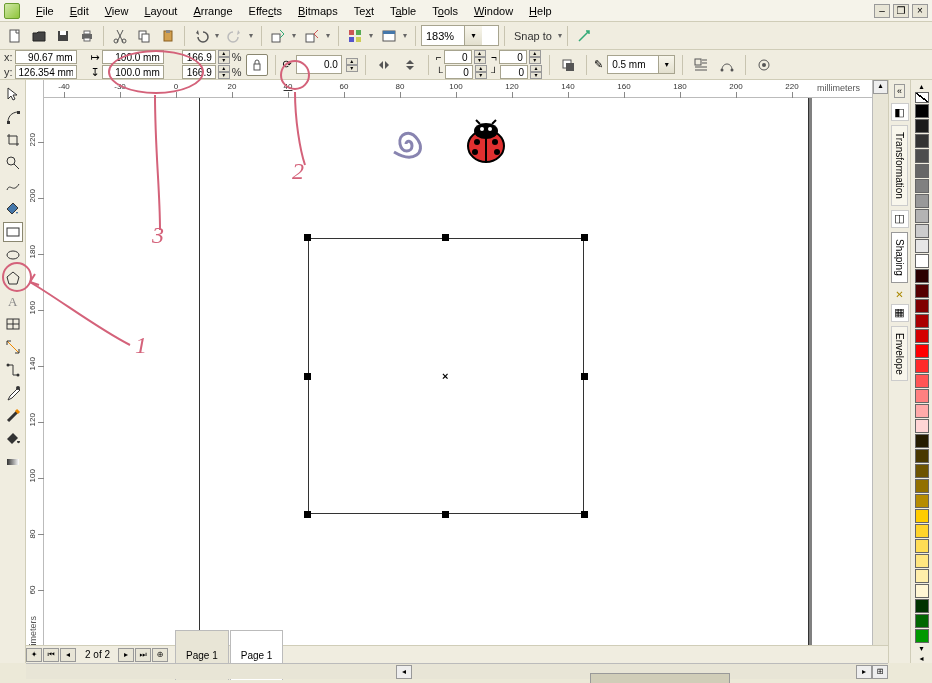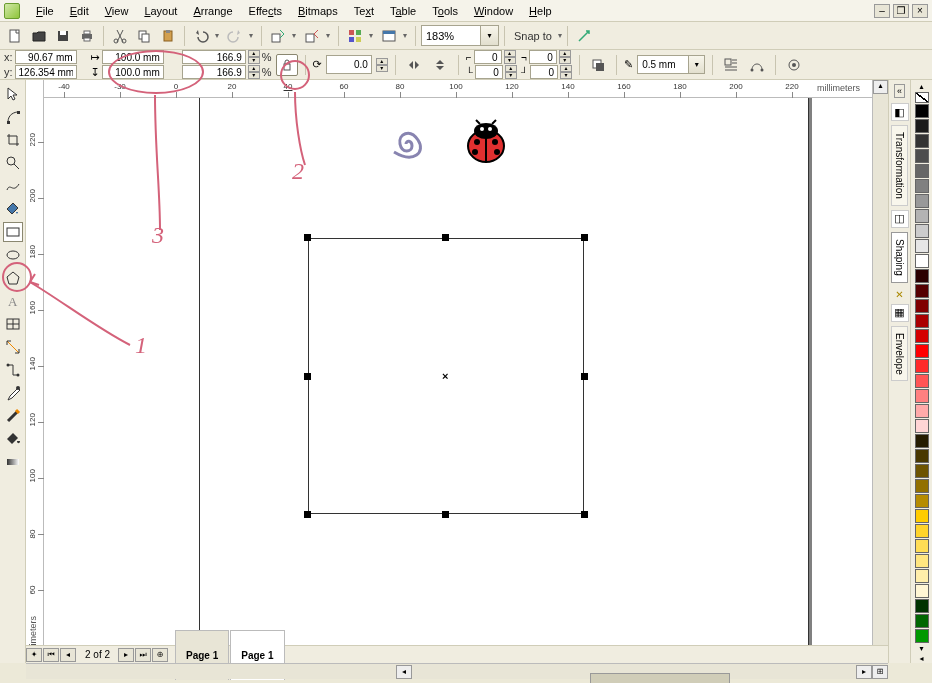"183%" .zoom-combo input { width: 58px -> 42px }
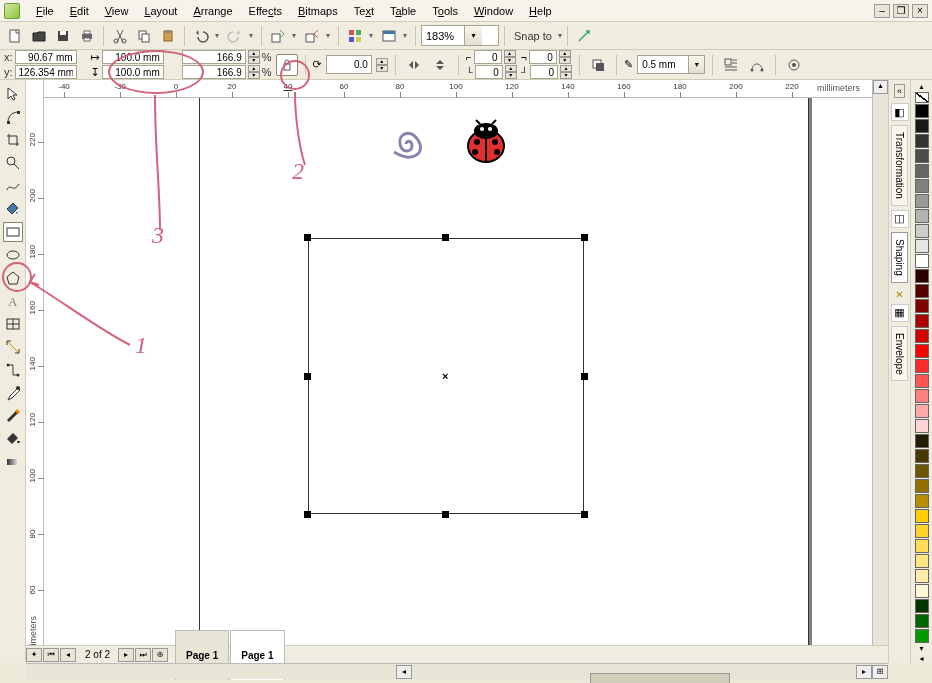"166.9" .spin-input { width: 64px -> 34px }
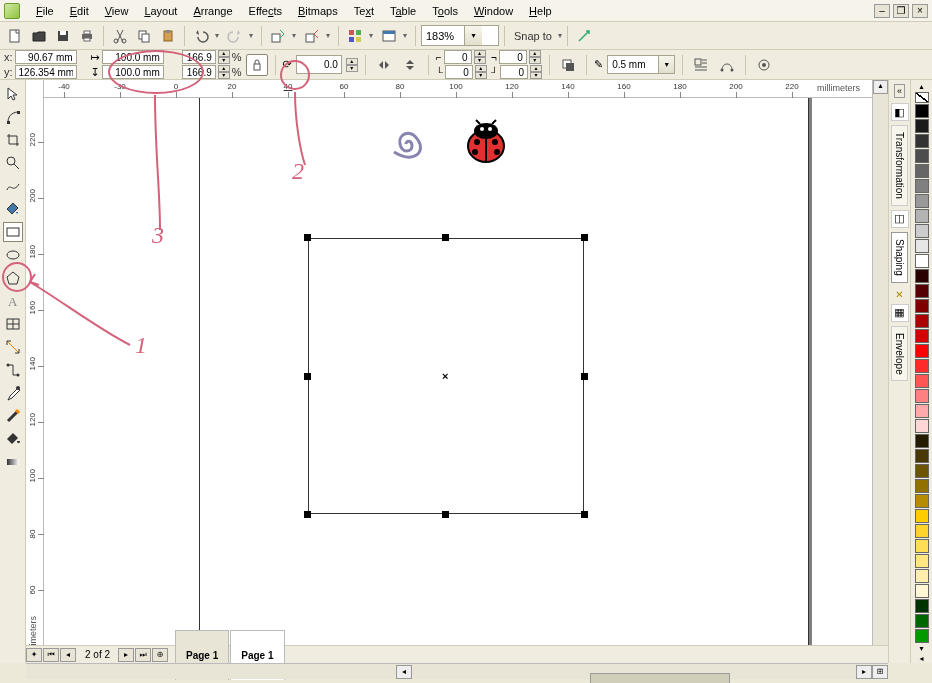"Page 1" .page-tab { font-weight: bold -> none }
